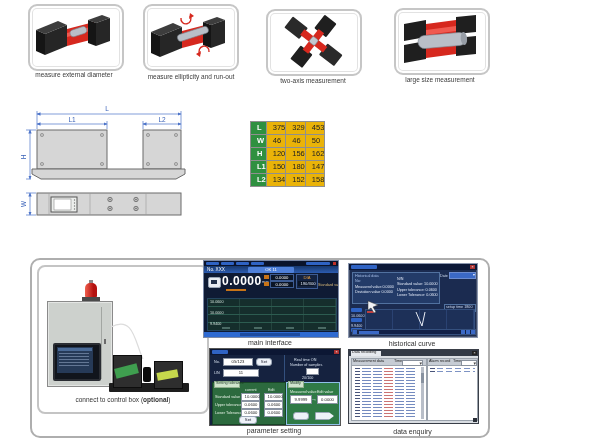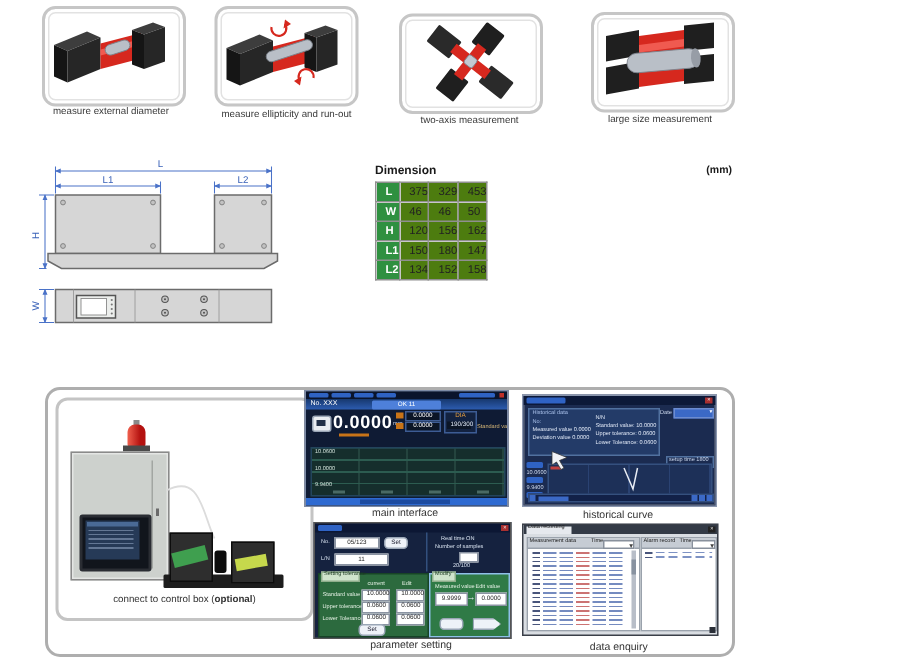"Dimension" div.dim-head { html: <div> <span>Dimension</span> <span>(mm)</span> </div> -> none }
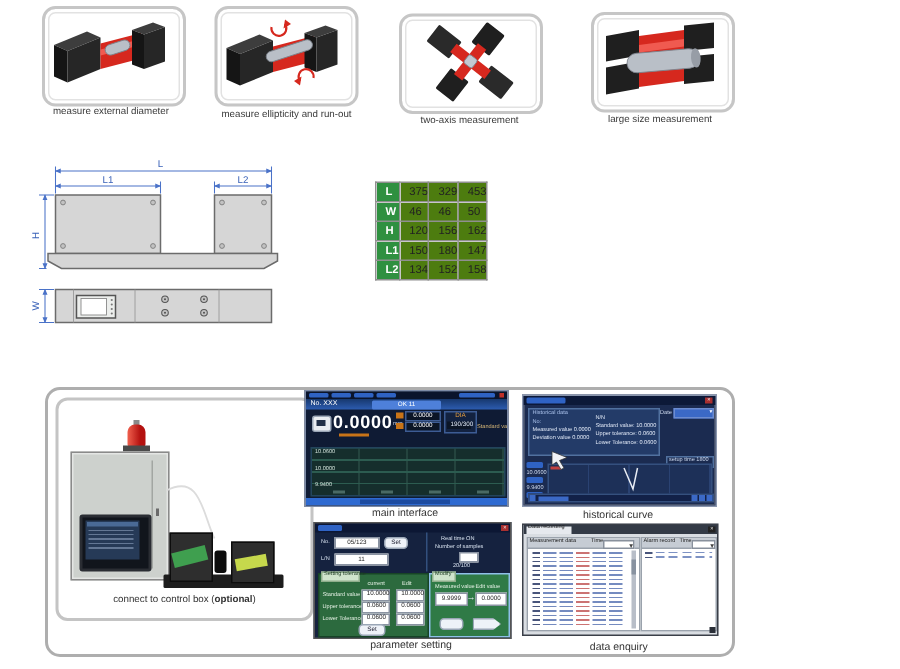"375" .c-val { background: #4d7c0f -> #eab308 }
